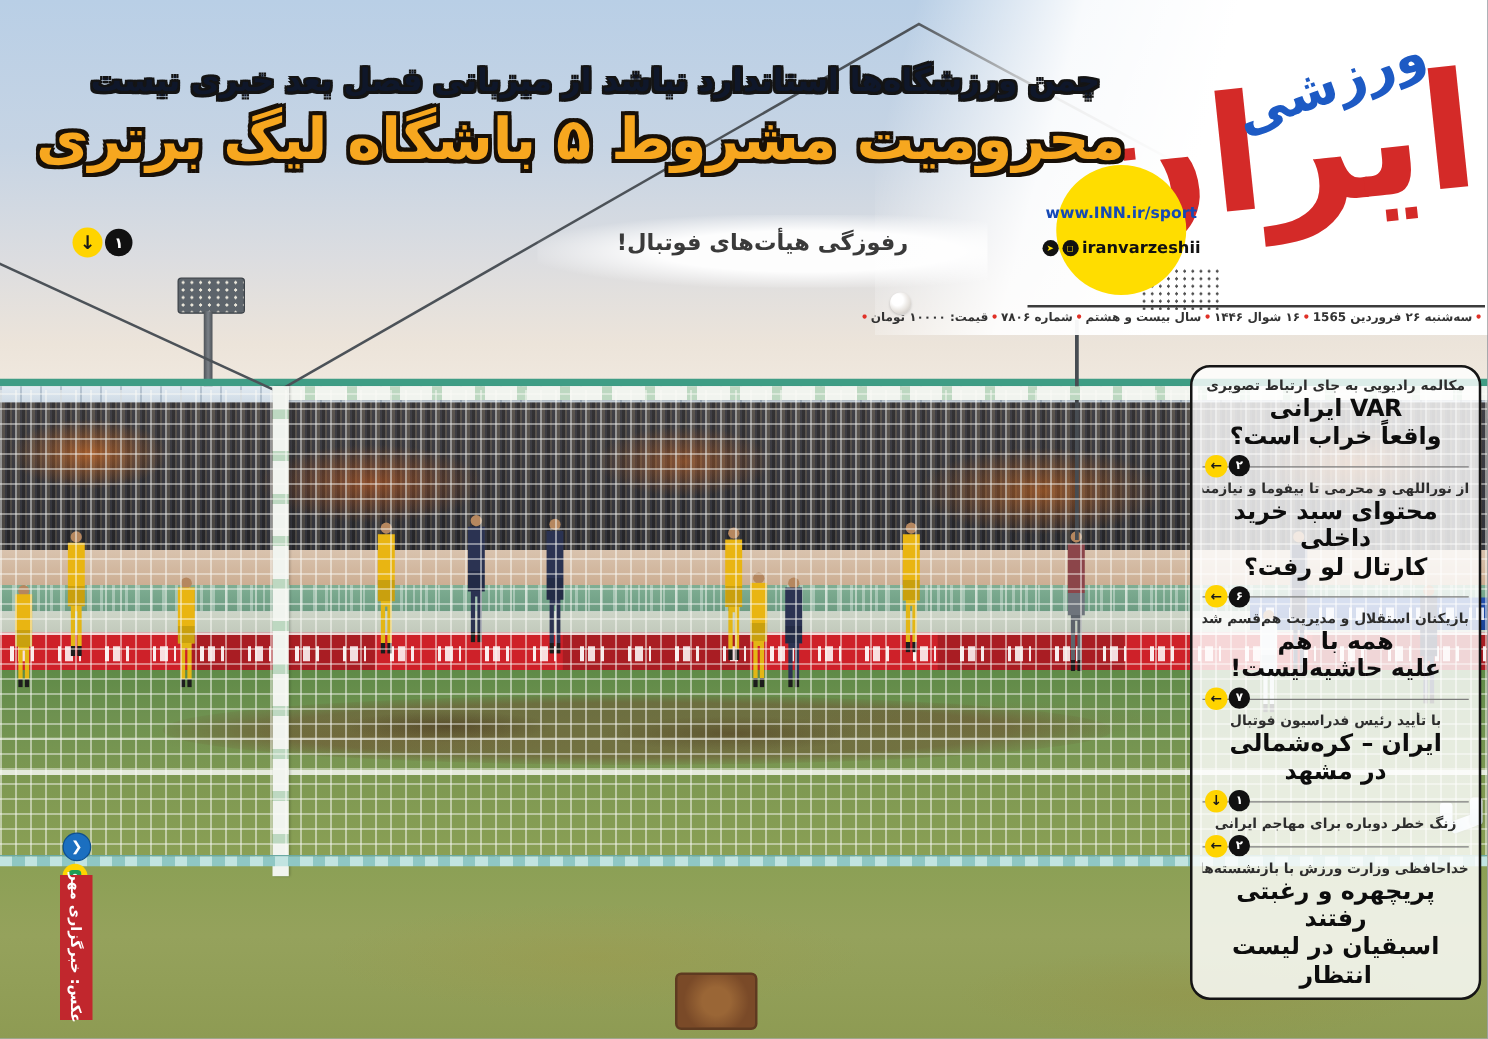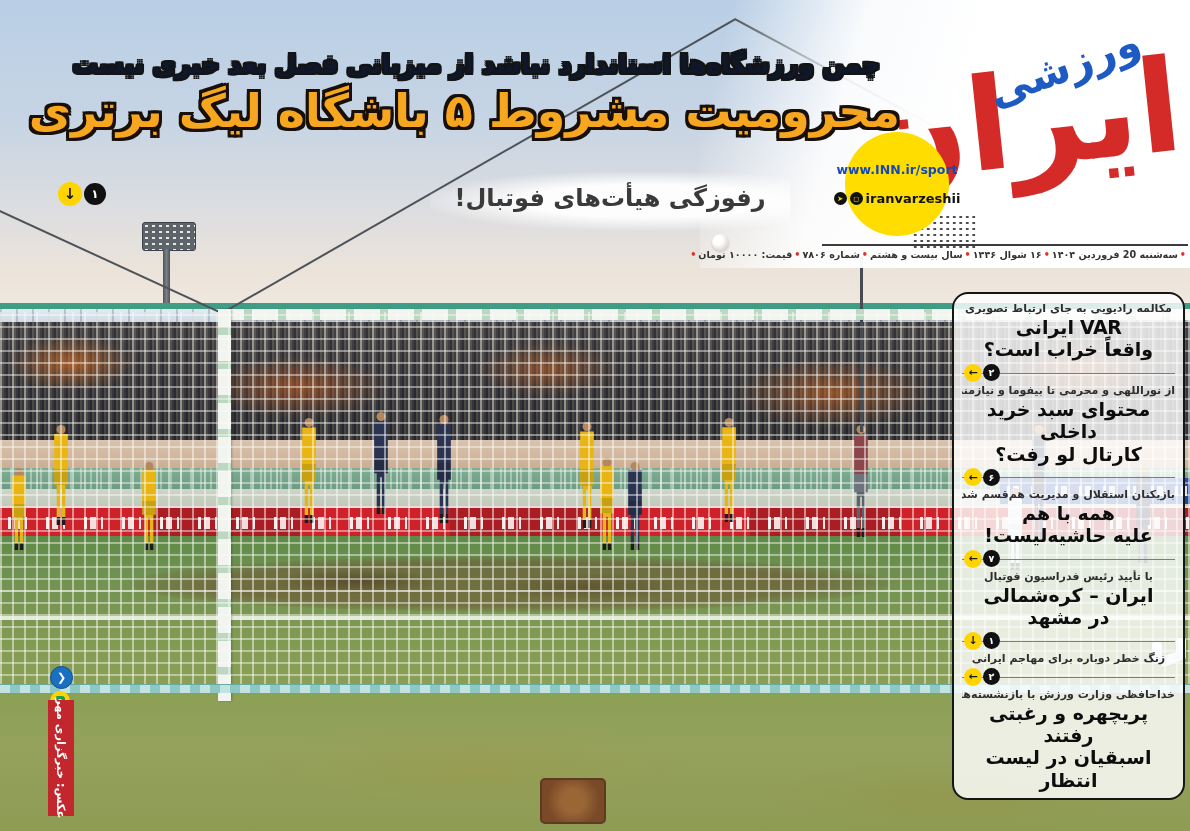"رفوزگی هیأت‌های فوتبال!" .h-sub { font-size: 24px -> 18px }
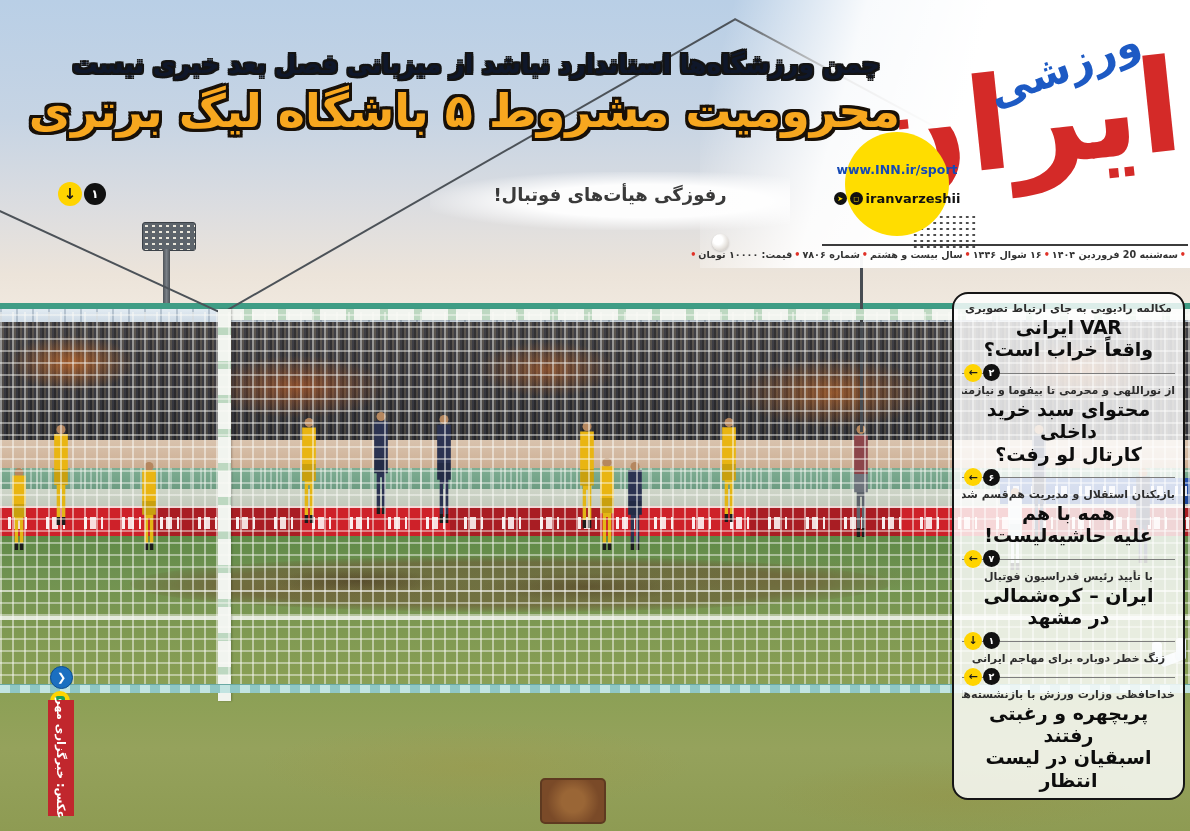"سه‌شنبه 20 فروردین ۱۴۰۴" span { text: 20 فروردین ۱۴۰۴ -> ۲۶ فروردین 1565 }
